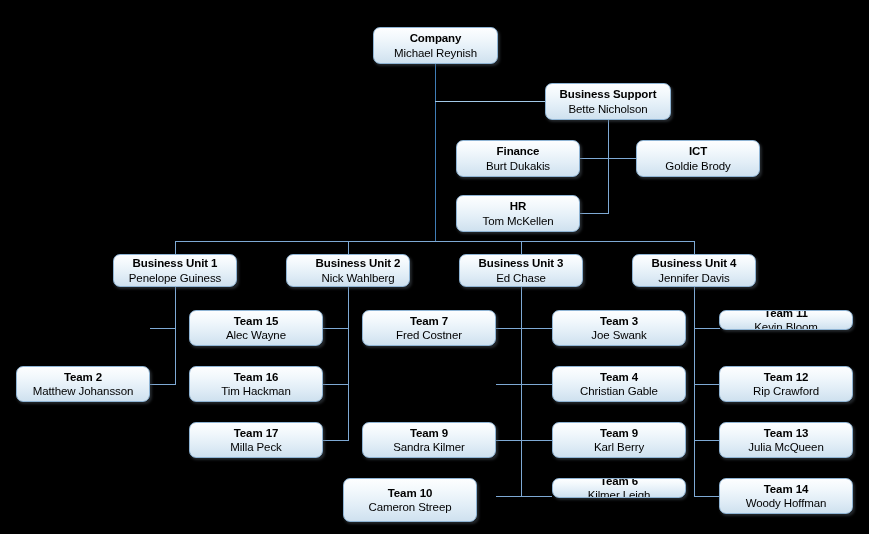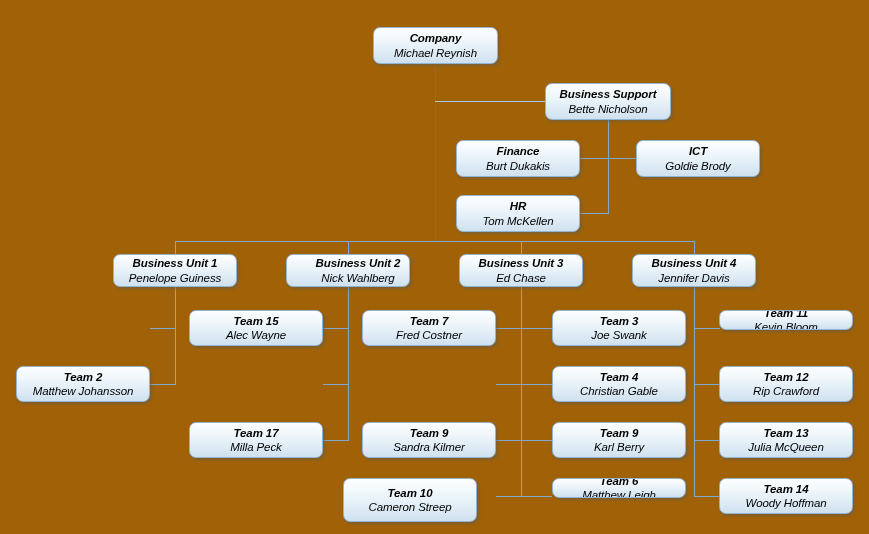"Company" #chart { background: #a16207 -> #000000; font-style: italic -> none }
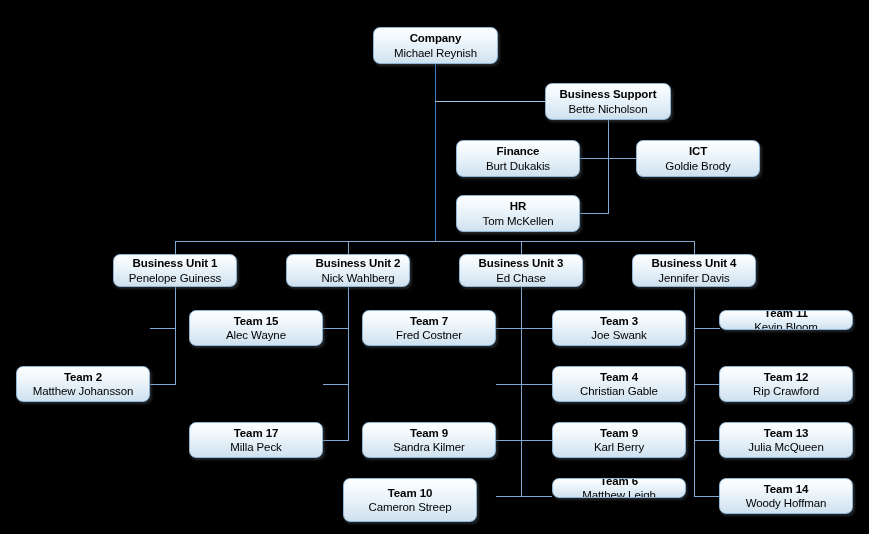"Team 16" div.node { html: none -> <div> <div>Team 16</div> <div>Tim Hackman</div> </div> }
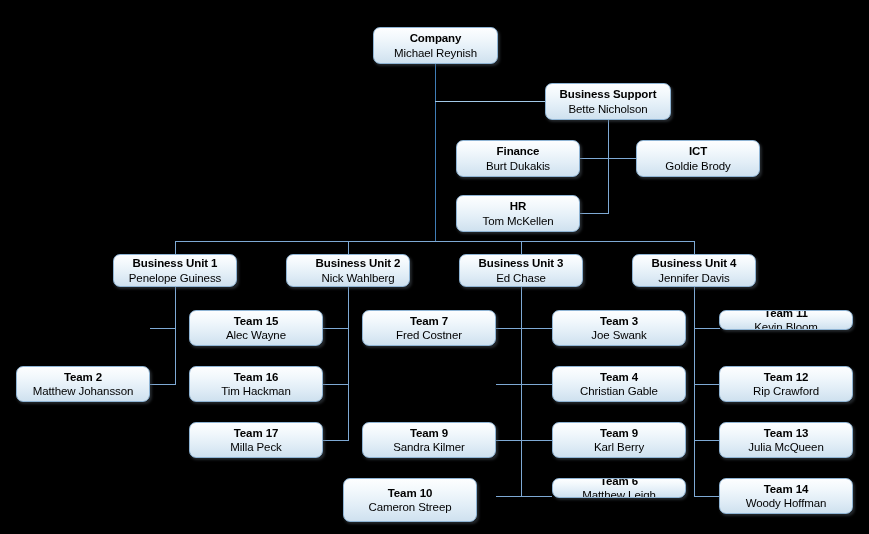"Matthew Leigh" div.person { text: Matthew -> Kilmer }
